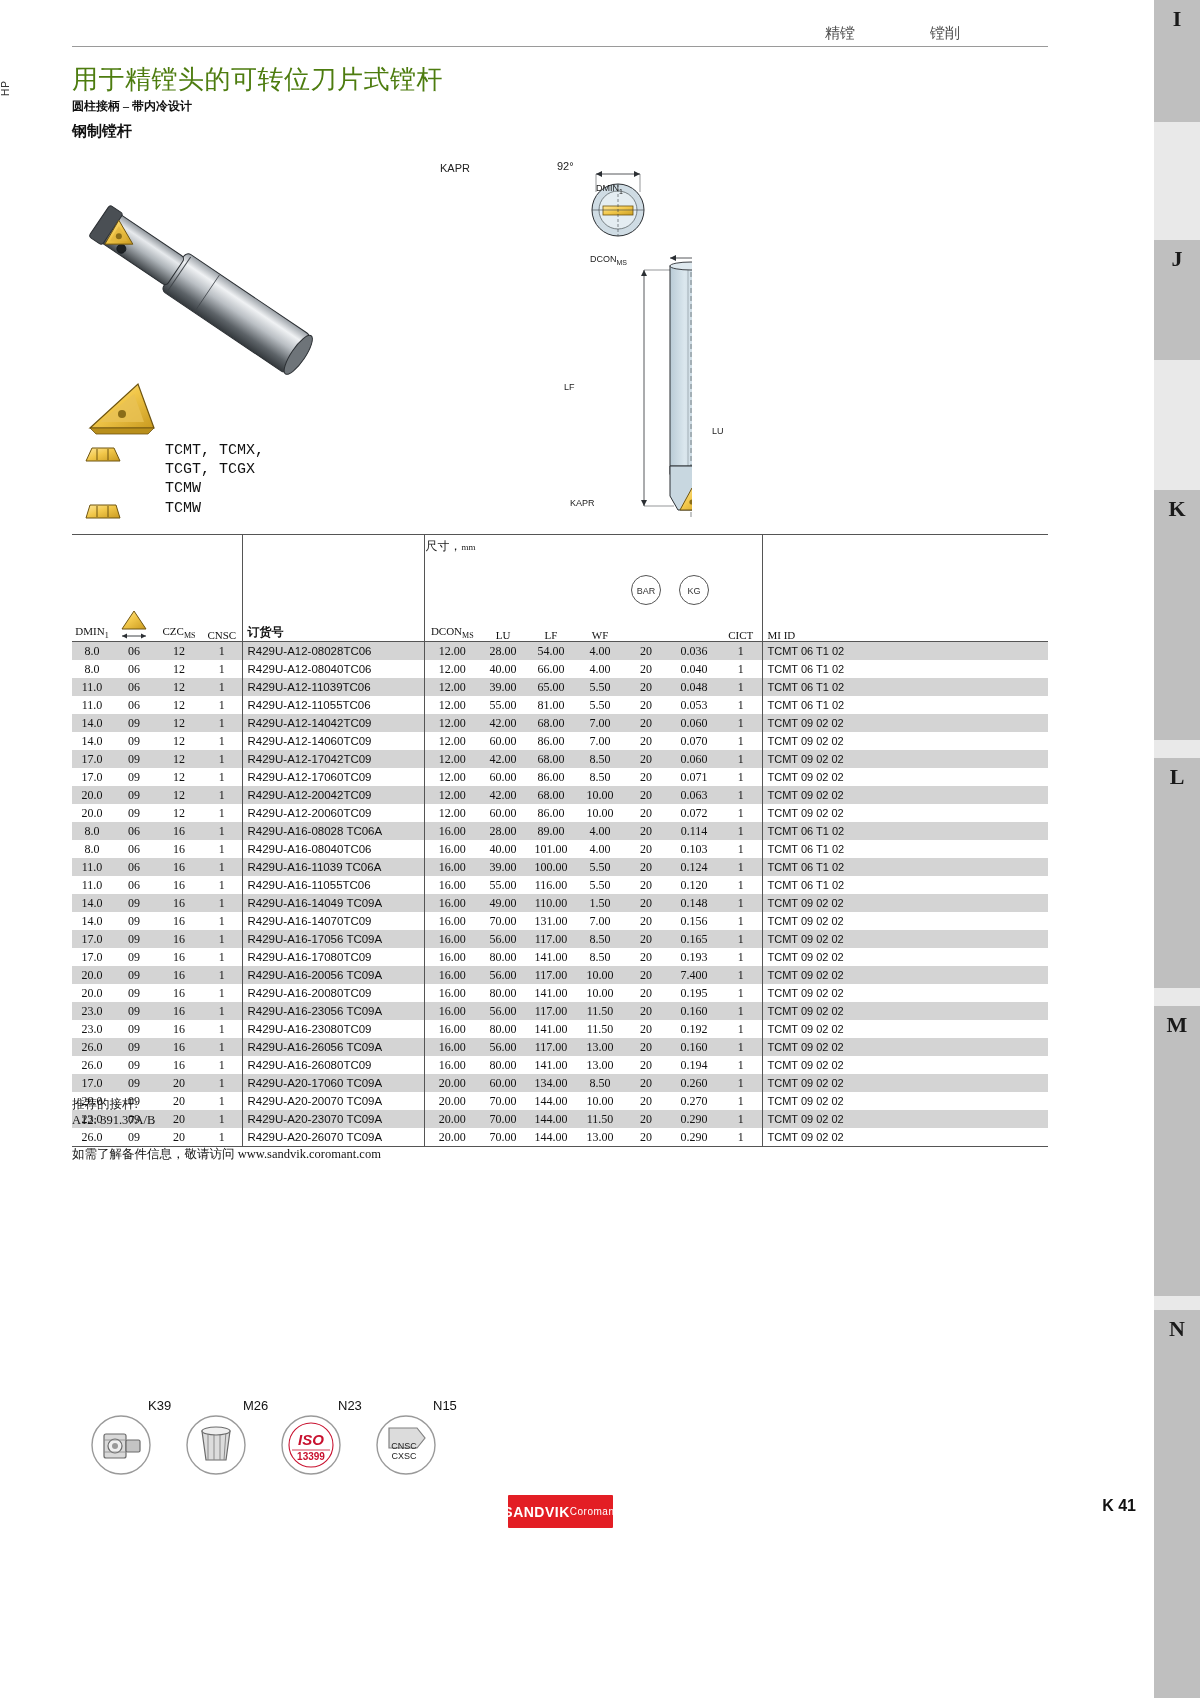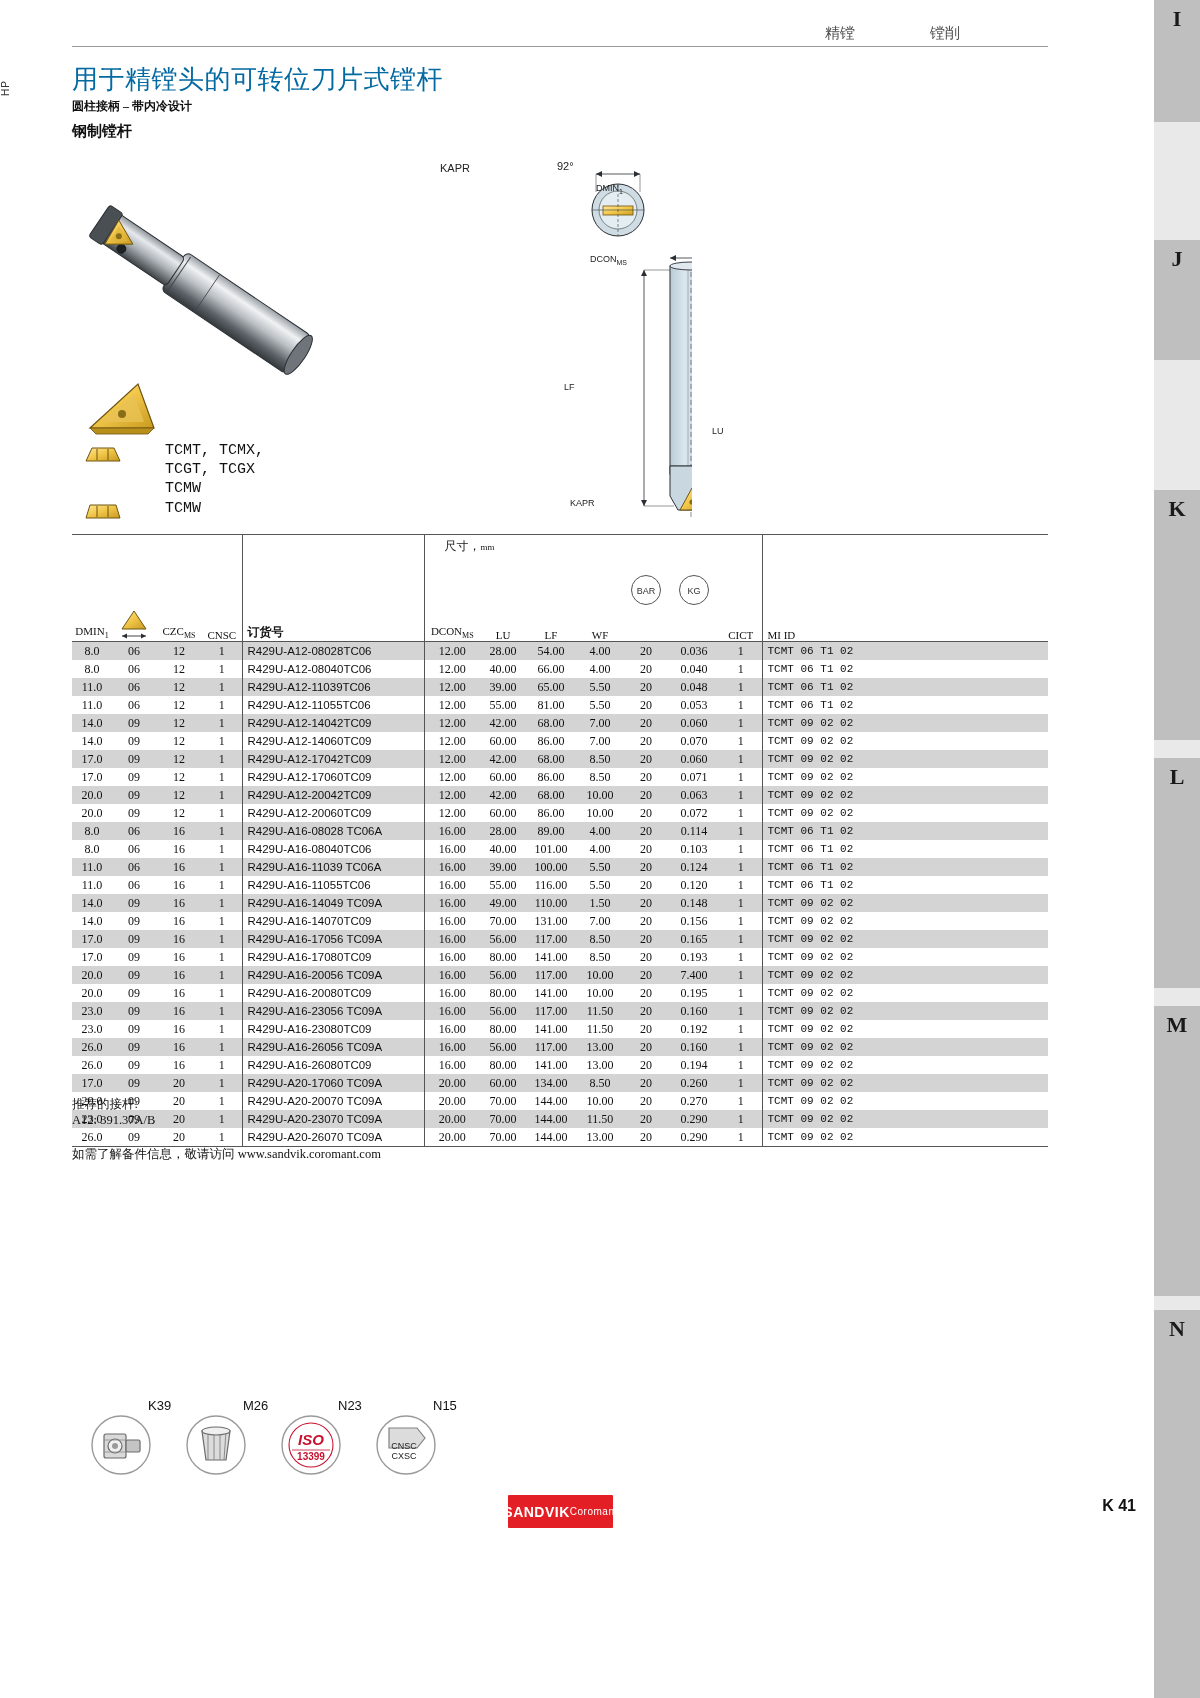"用于精镗头的可转位刀片式镗杆" #title-main { color: #0369a1 -> #4d7c0f }
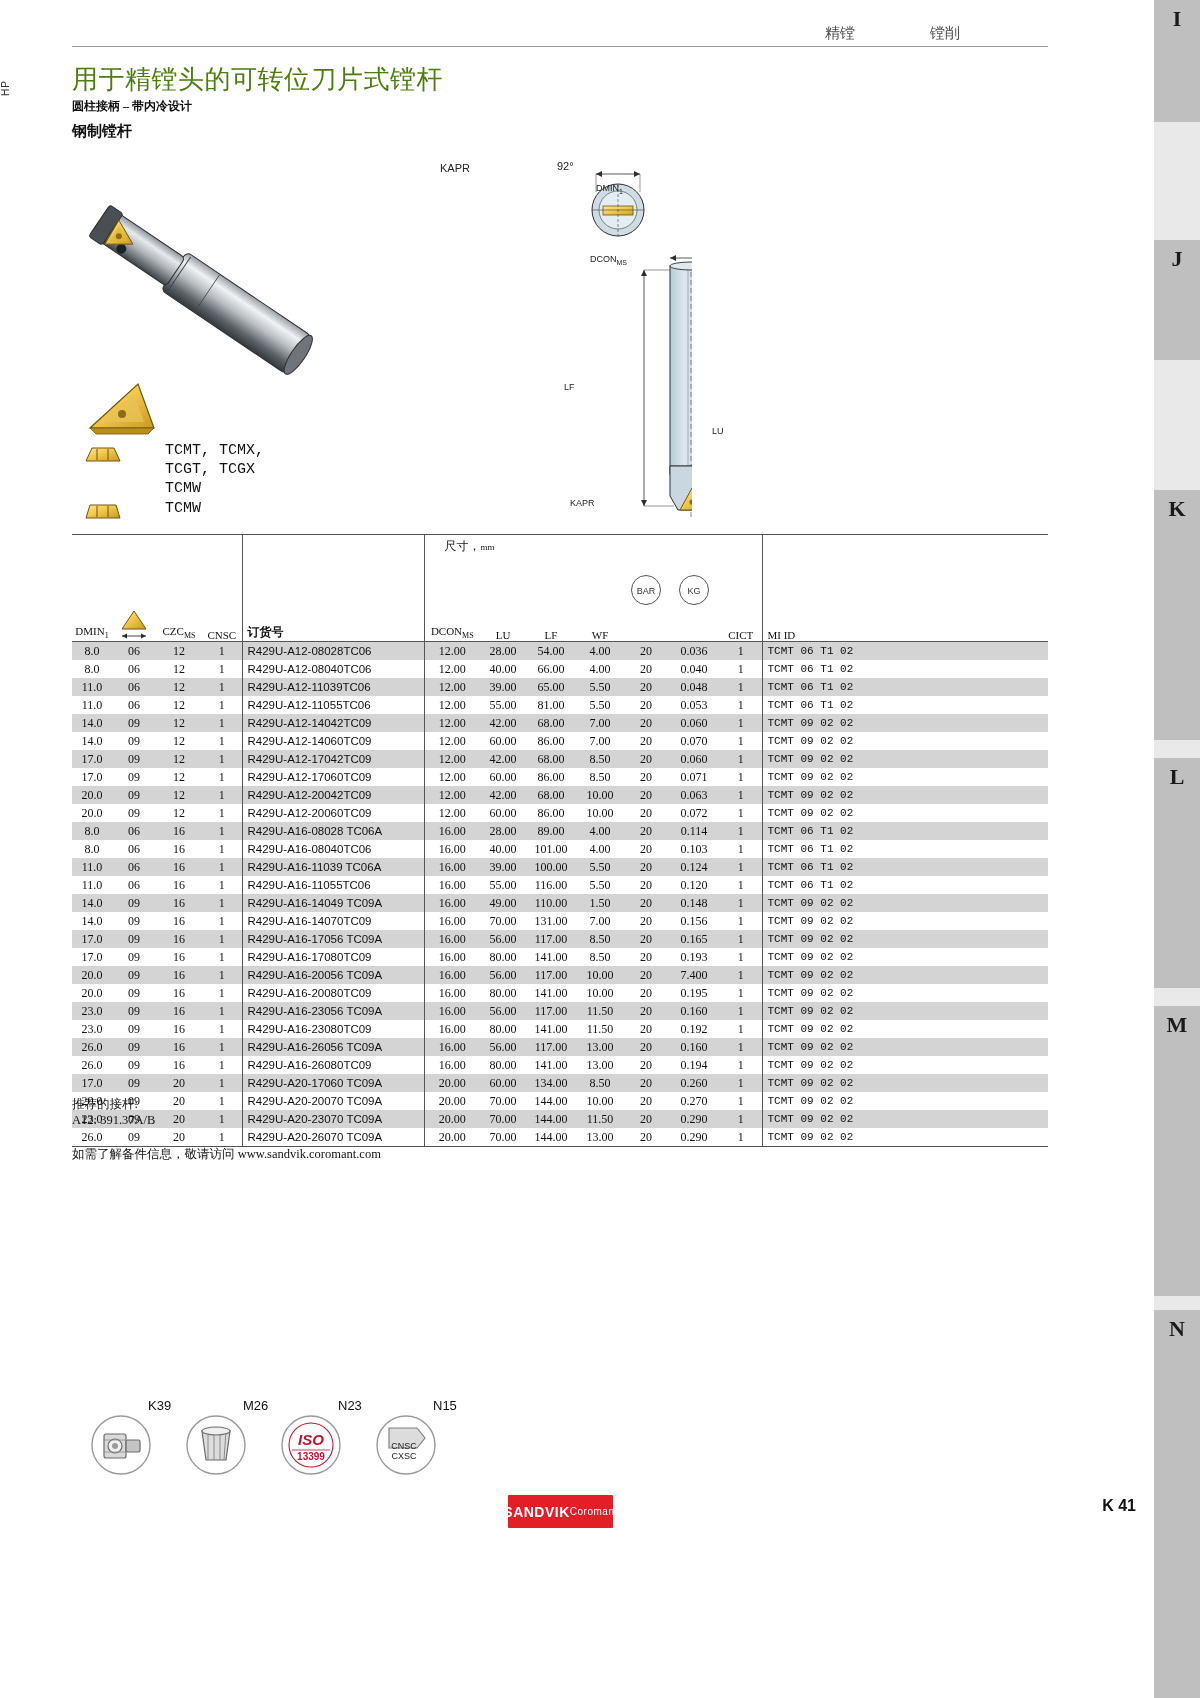"尺寸，mm" td { padding-left: 20px -> 1px }
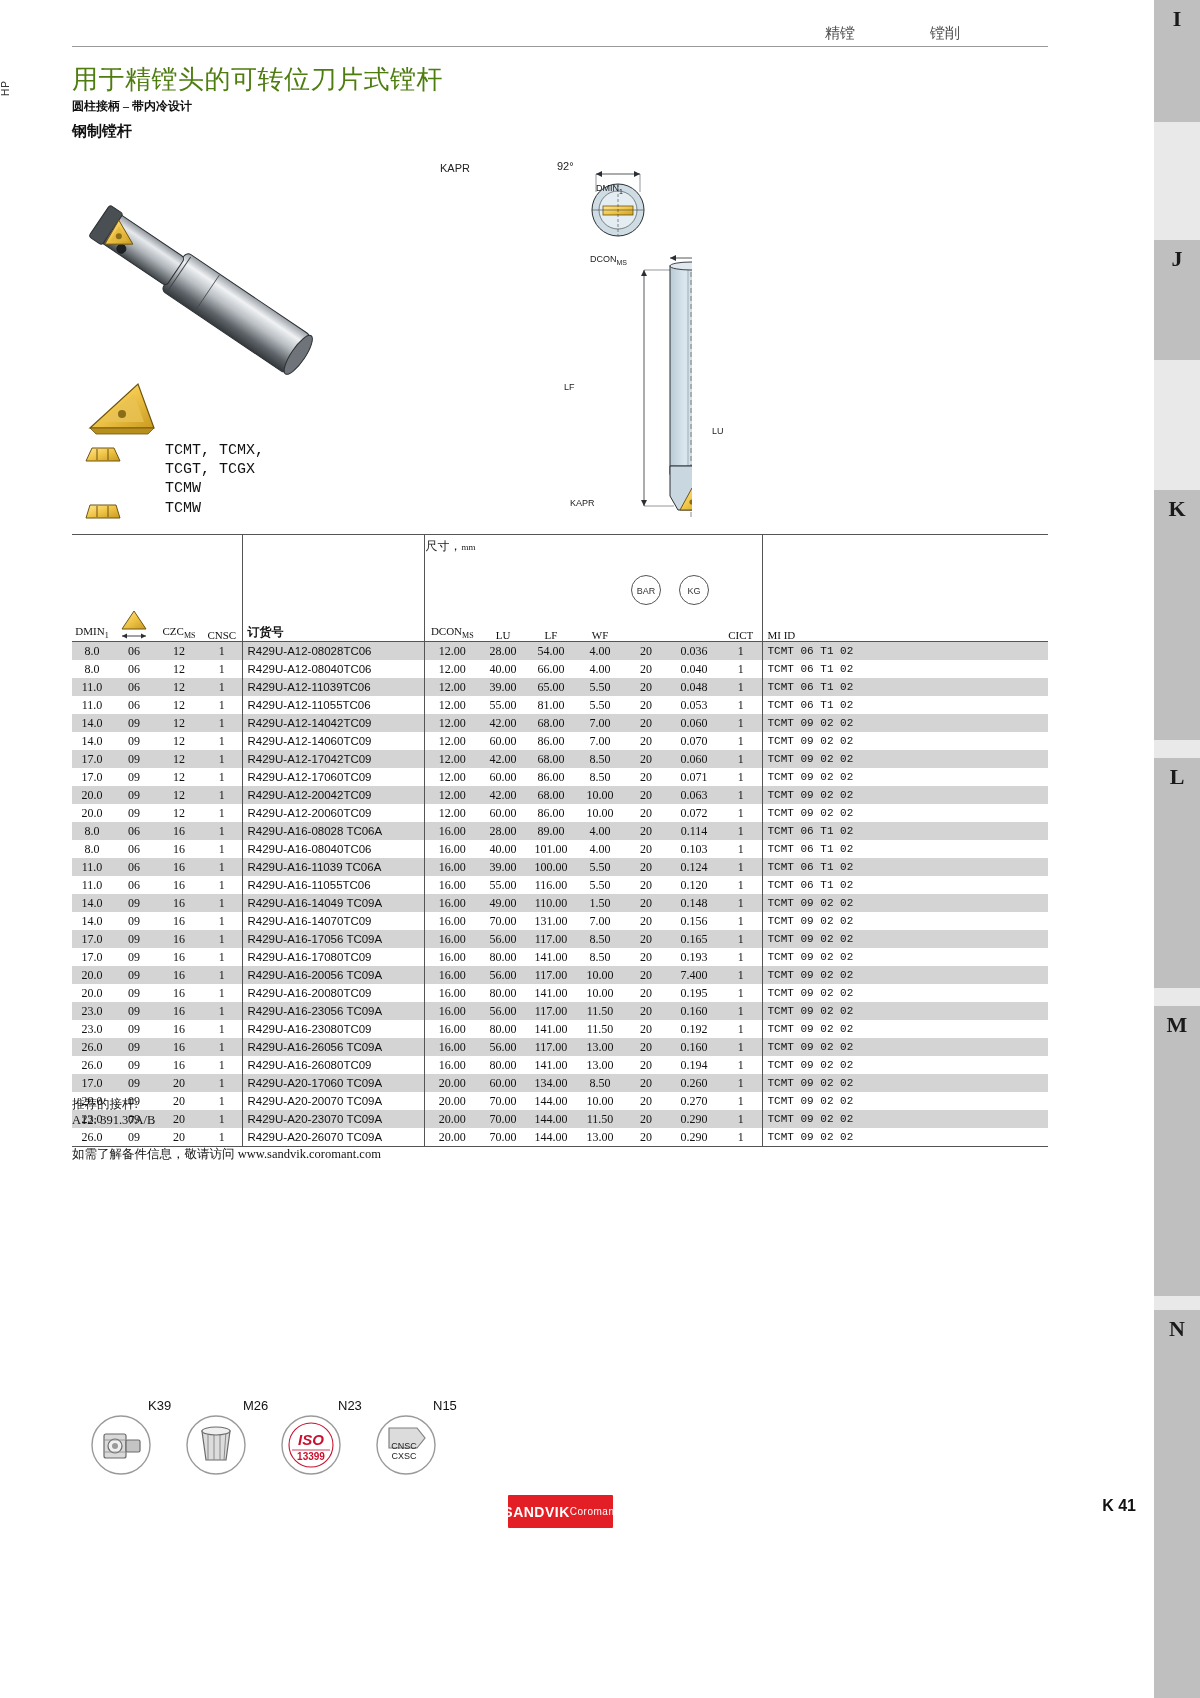"TCMT 06 T1 02" tr.drow td.mi { font-family: Liberation Mono, monospace -> Liberation Sans, sans-serif }
